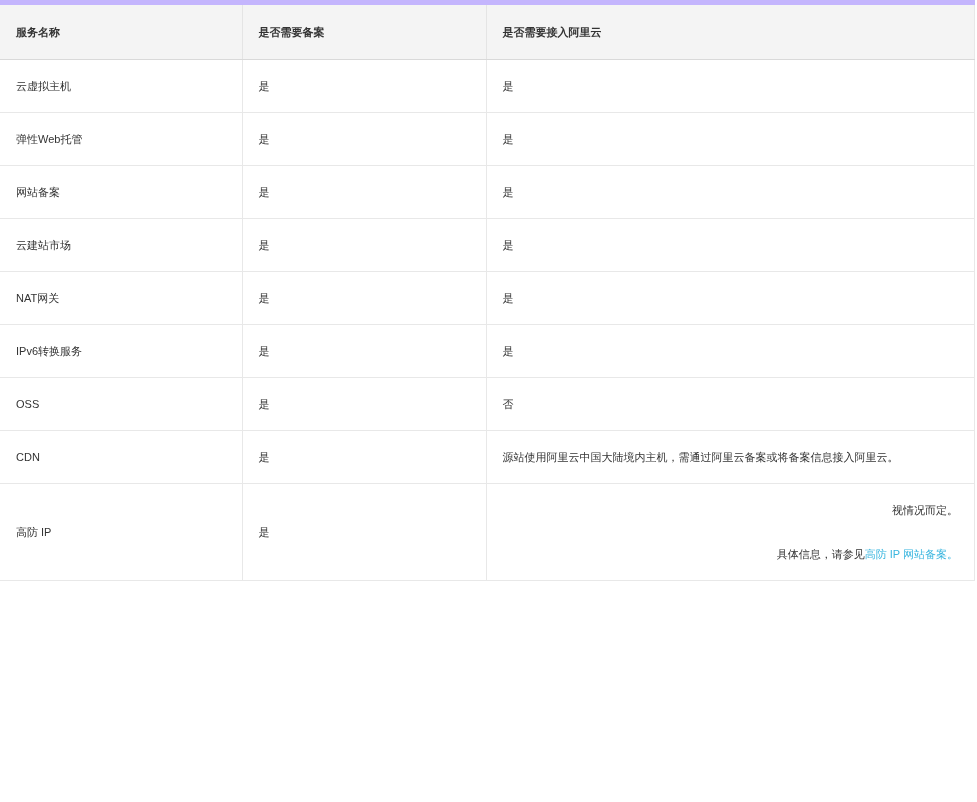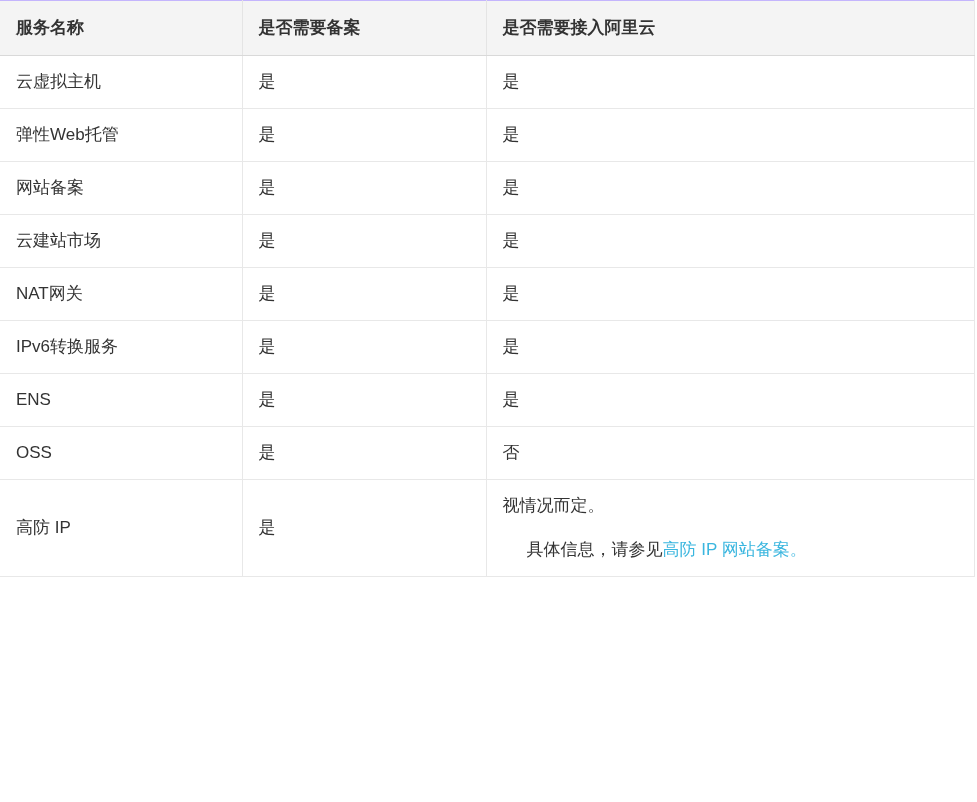"服务名称" table.doc-table { border-top: 1px solid #c4b5fd -> 5px solid #c4b5fd; font-size: 17px -> 11px }
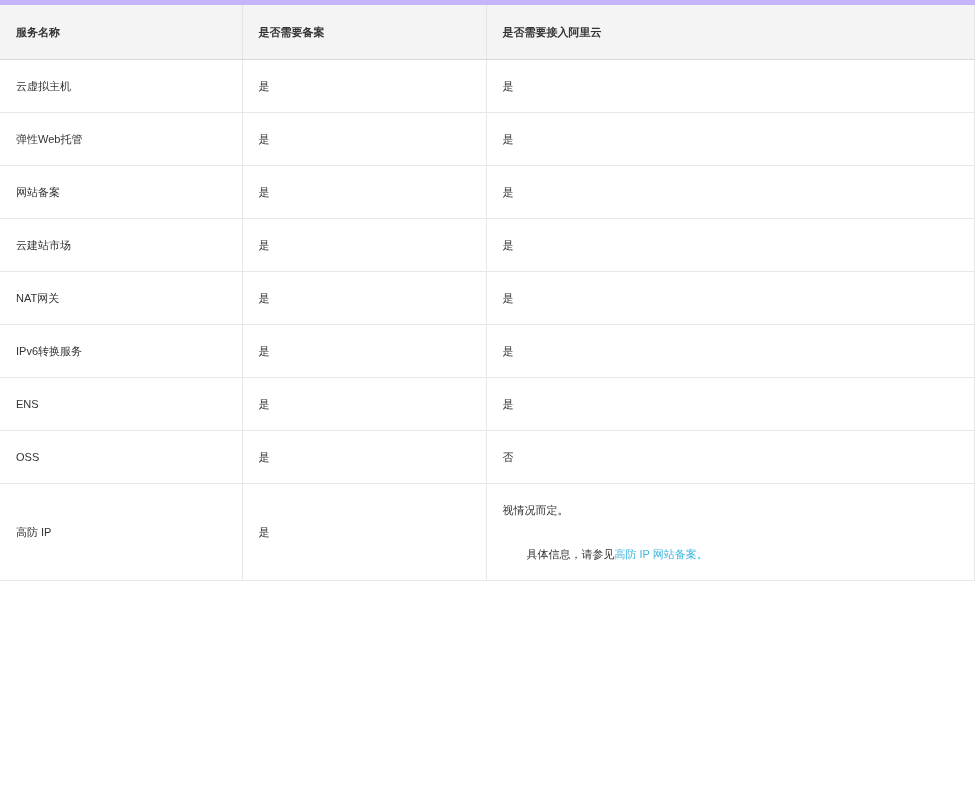"ENS" tr { html: <tr> <td>ENS</td> <td>是</td> <td>是</td> </tr> -> none }
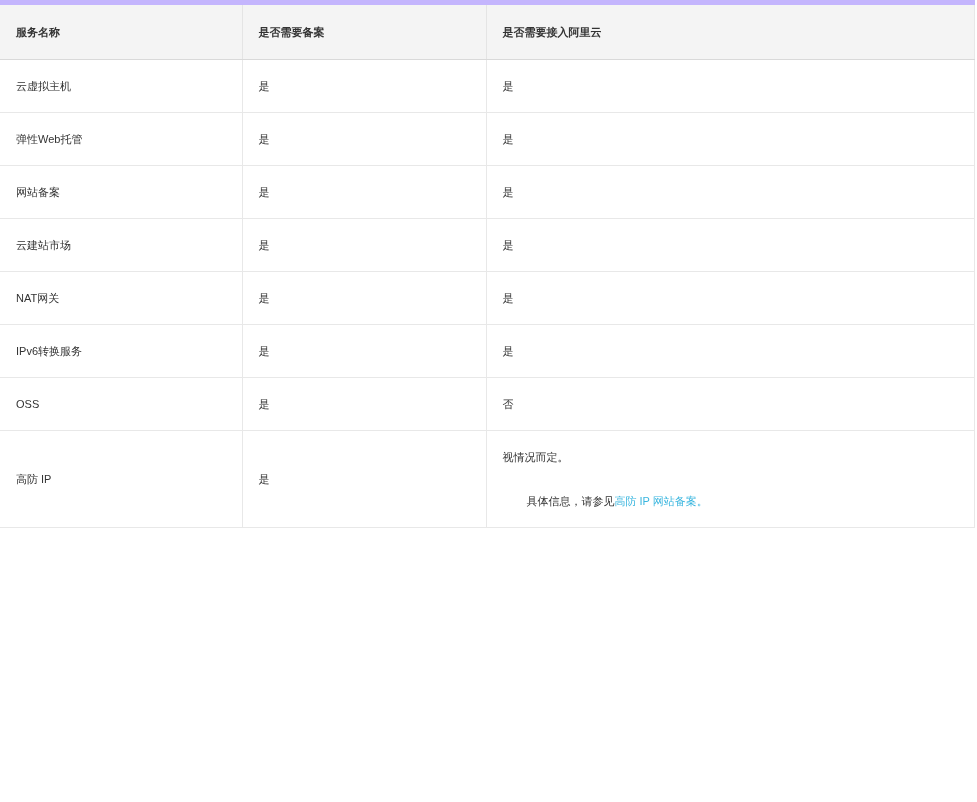"CDN" tr { html: none -> <tr> <td>CDN</td> <td>是</td> <td>源站使用阿里云中国大陆境内主机，需通过阿里云备案或将备案信息接入阿里云。</td> </tr> }
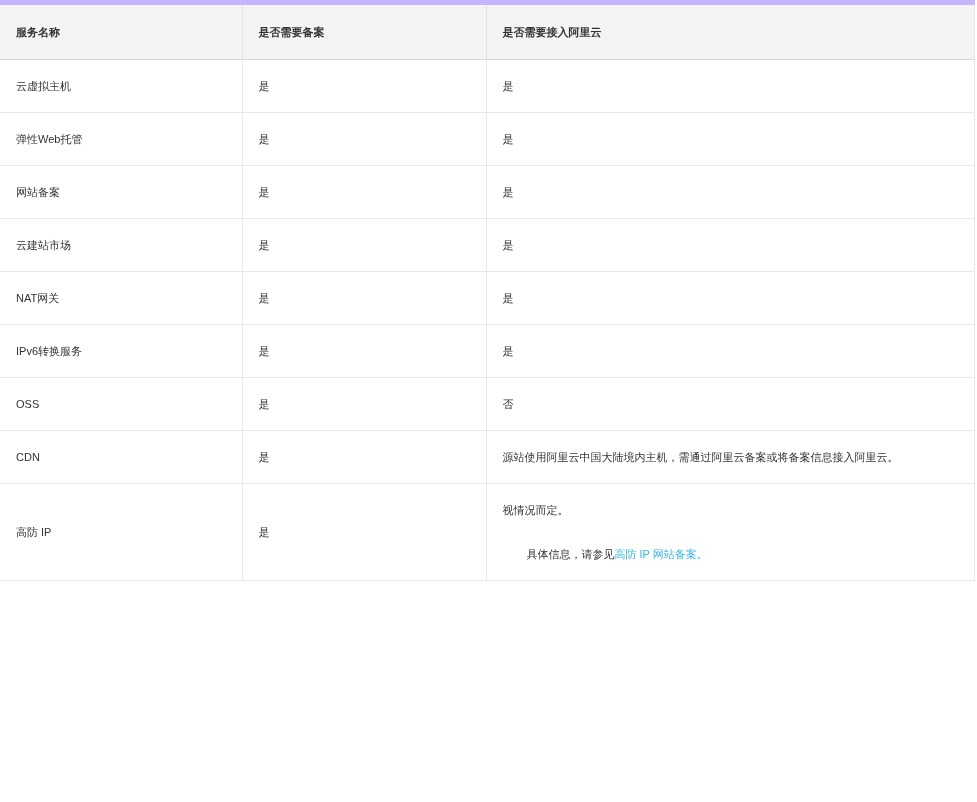"视情况而定。" table.doc-table td p { text-align: none -> right }
